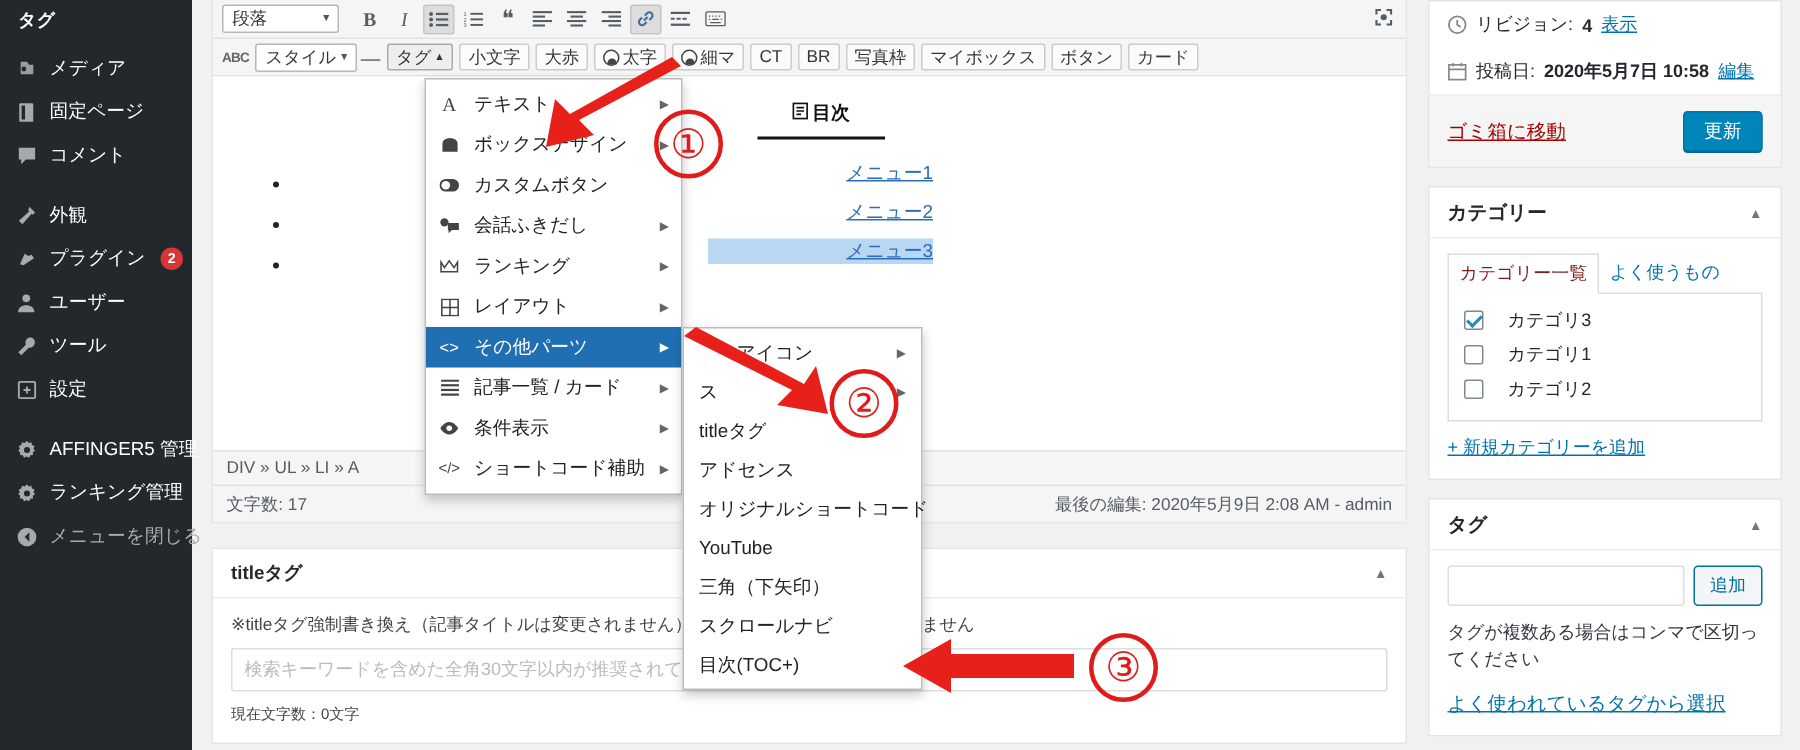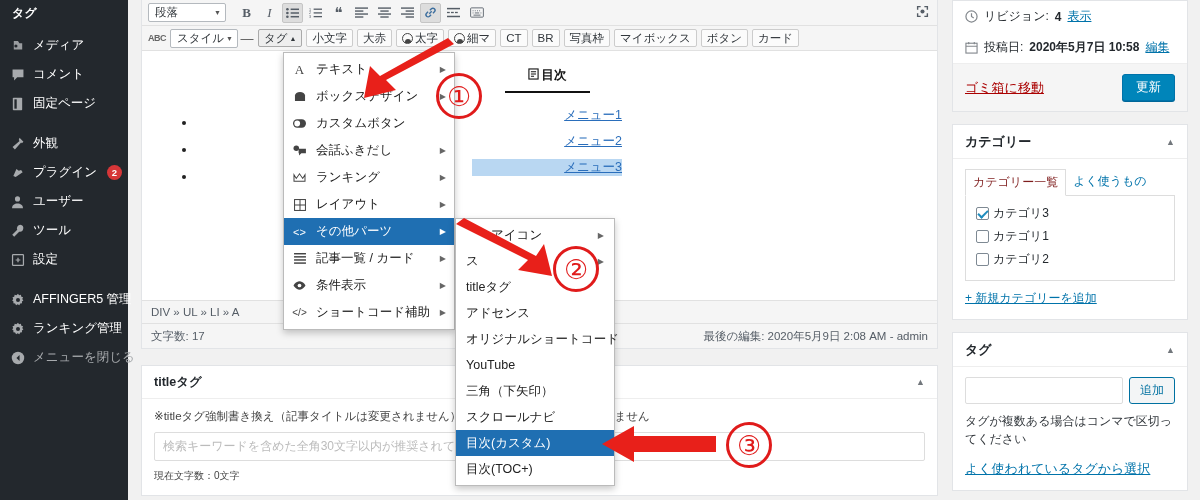"コメント" div.menu-item { order: before "固定ページ" -> after "固定ページ" }
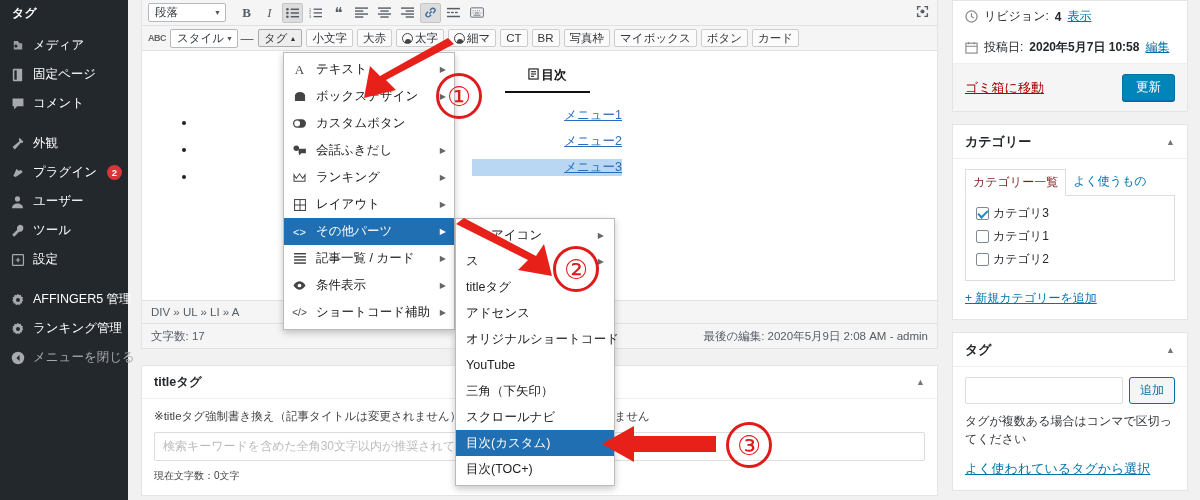"カテゴリ3" .cat-item { gap: 4px -> 16px }
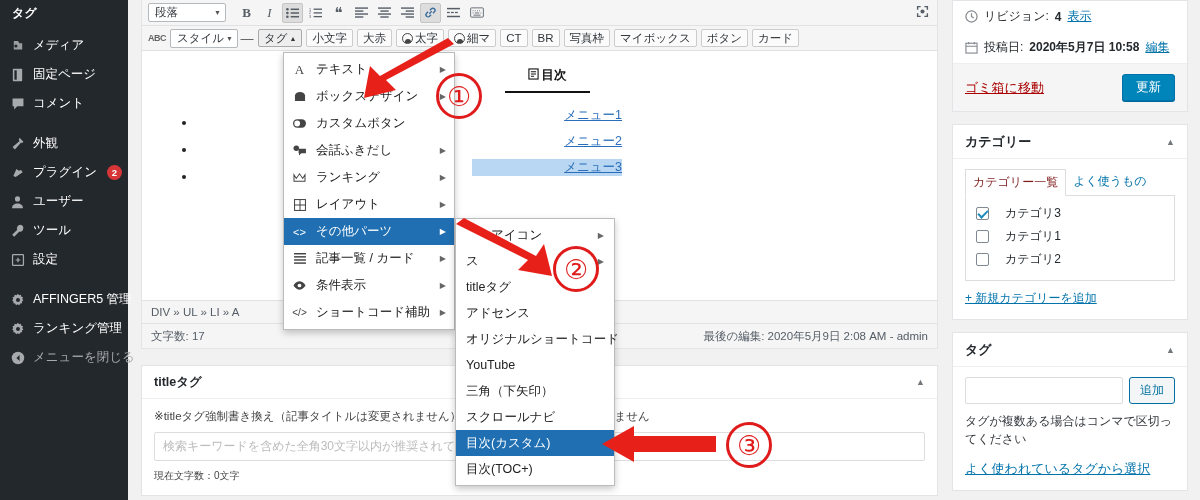"目次(カスタム)" div.m2-item { html: <div> <span>目次(カスタム)</span> </div> -> none }
